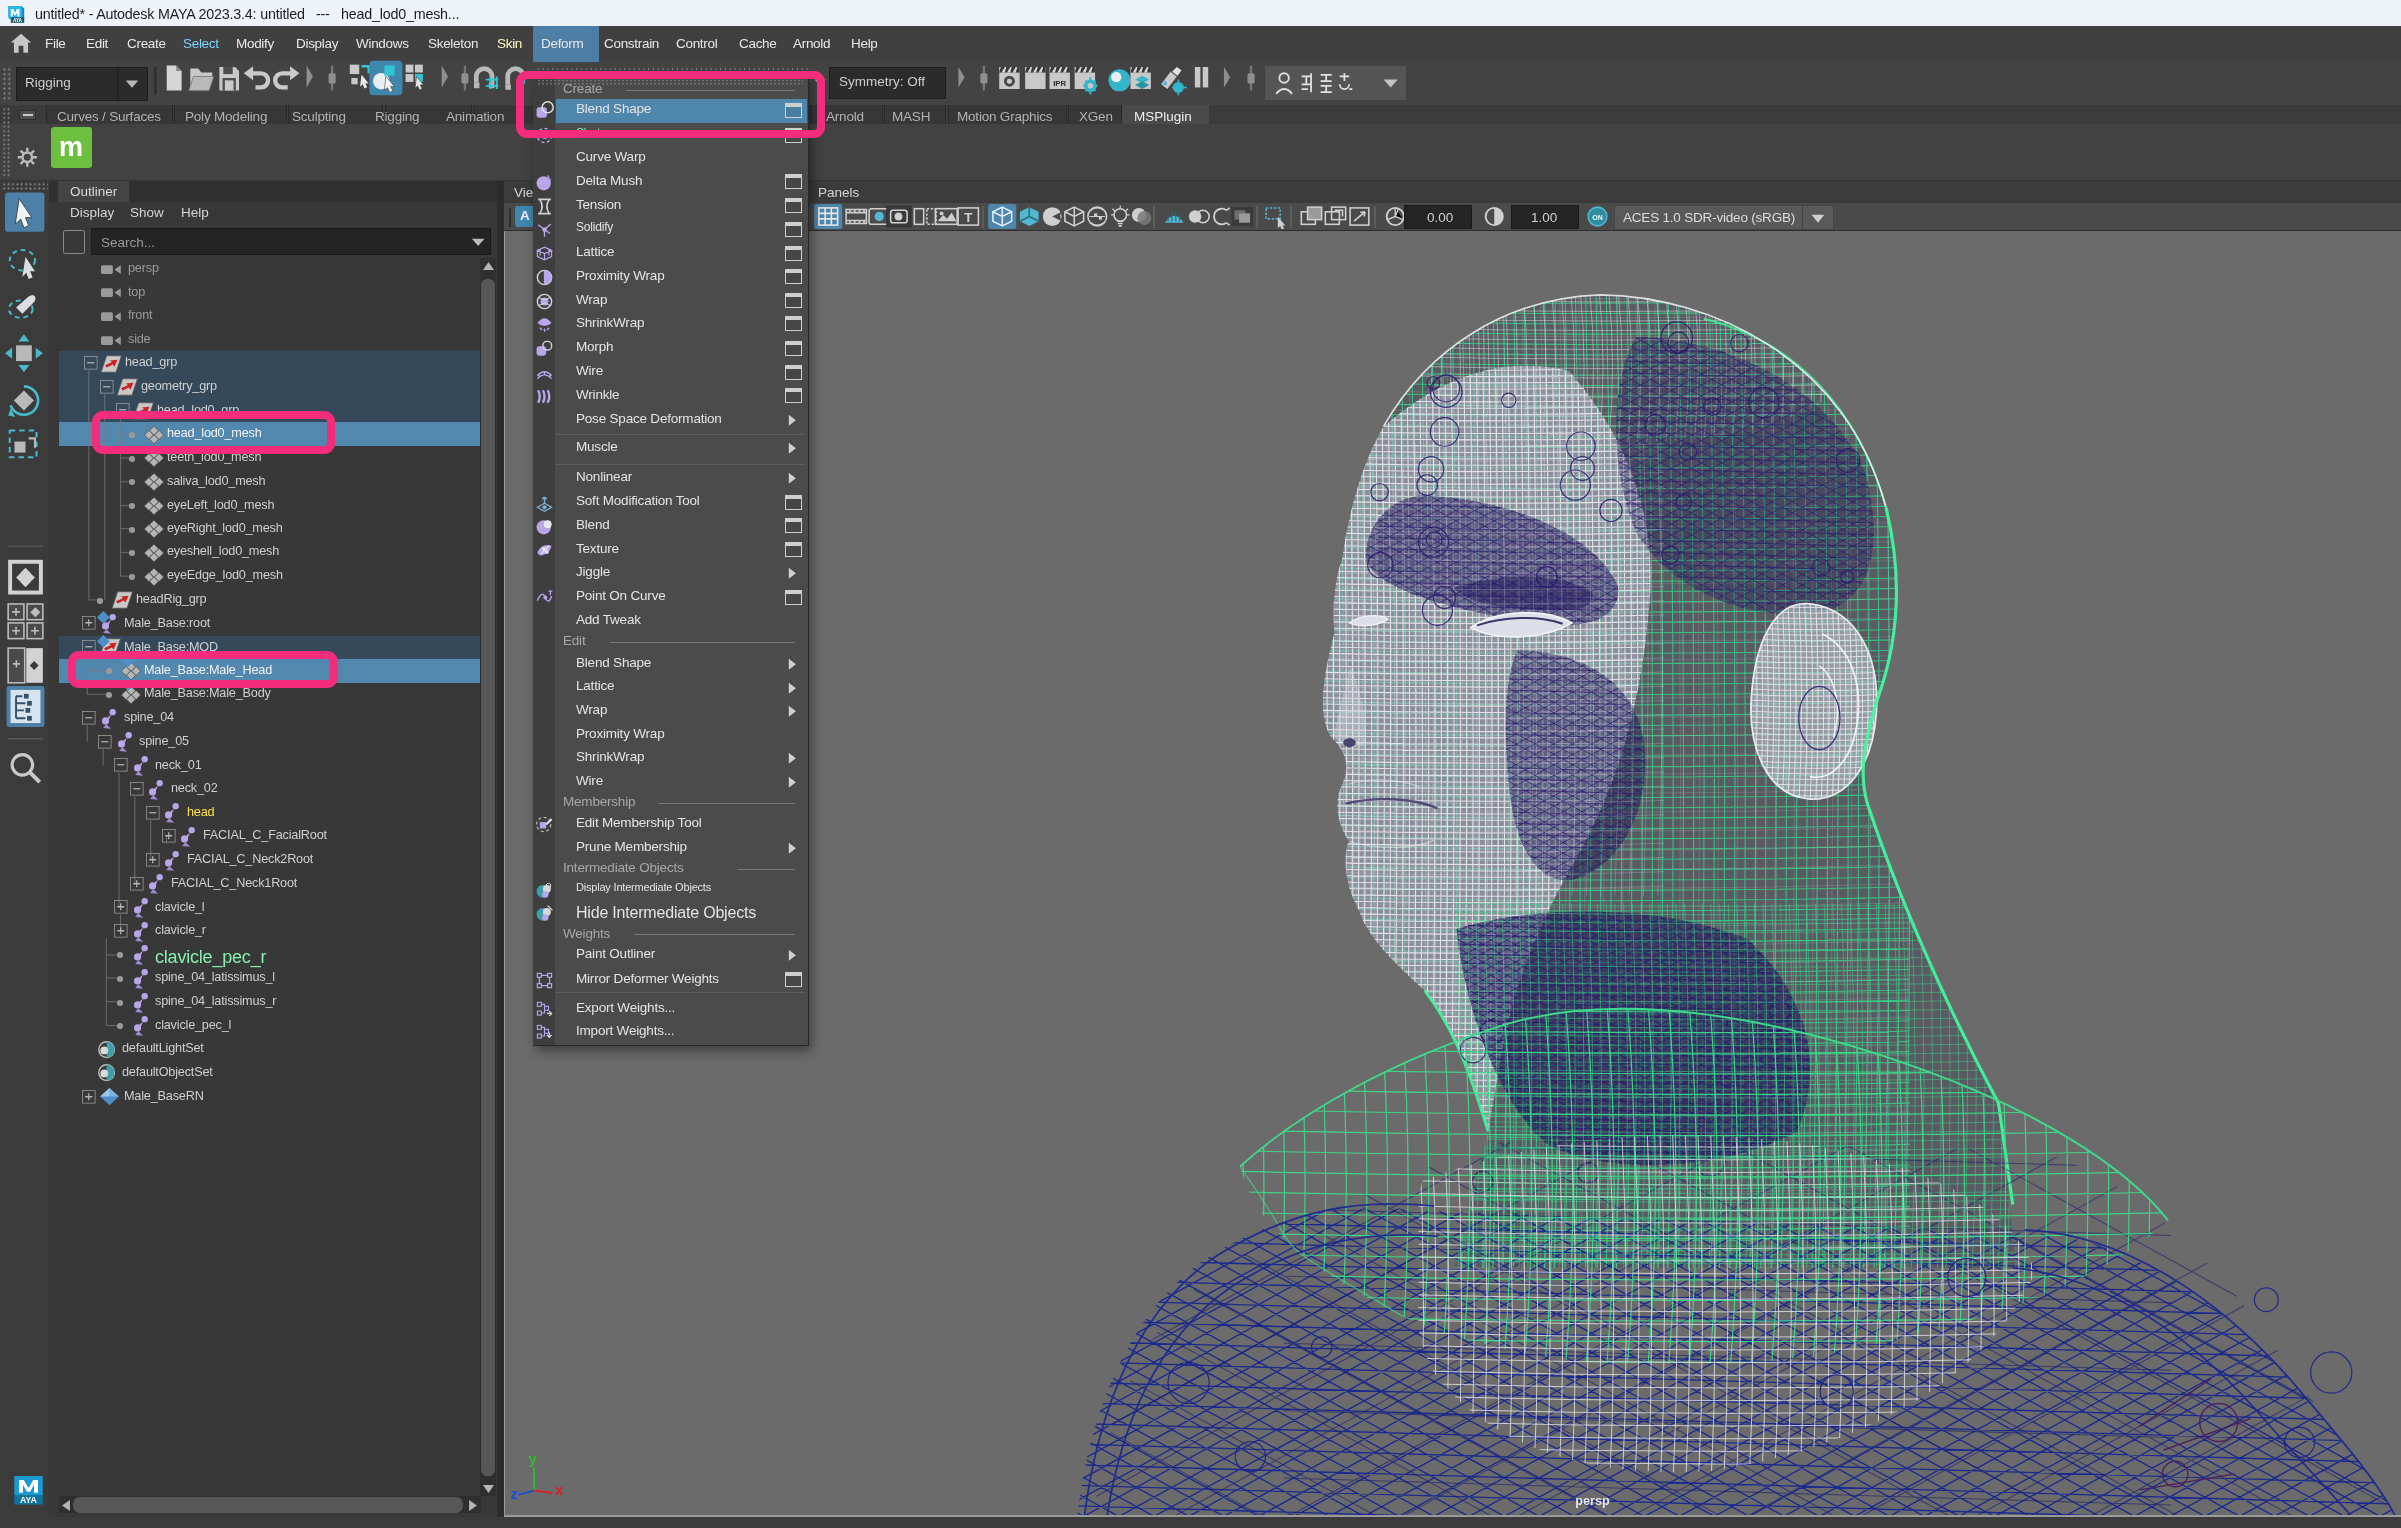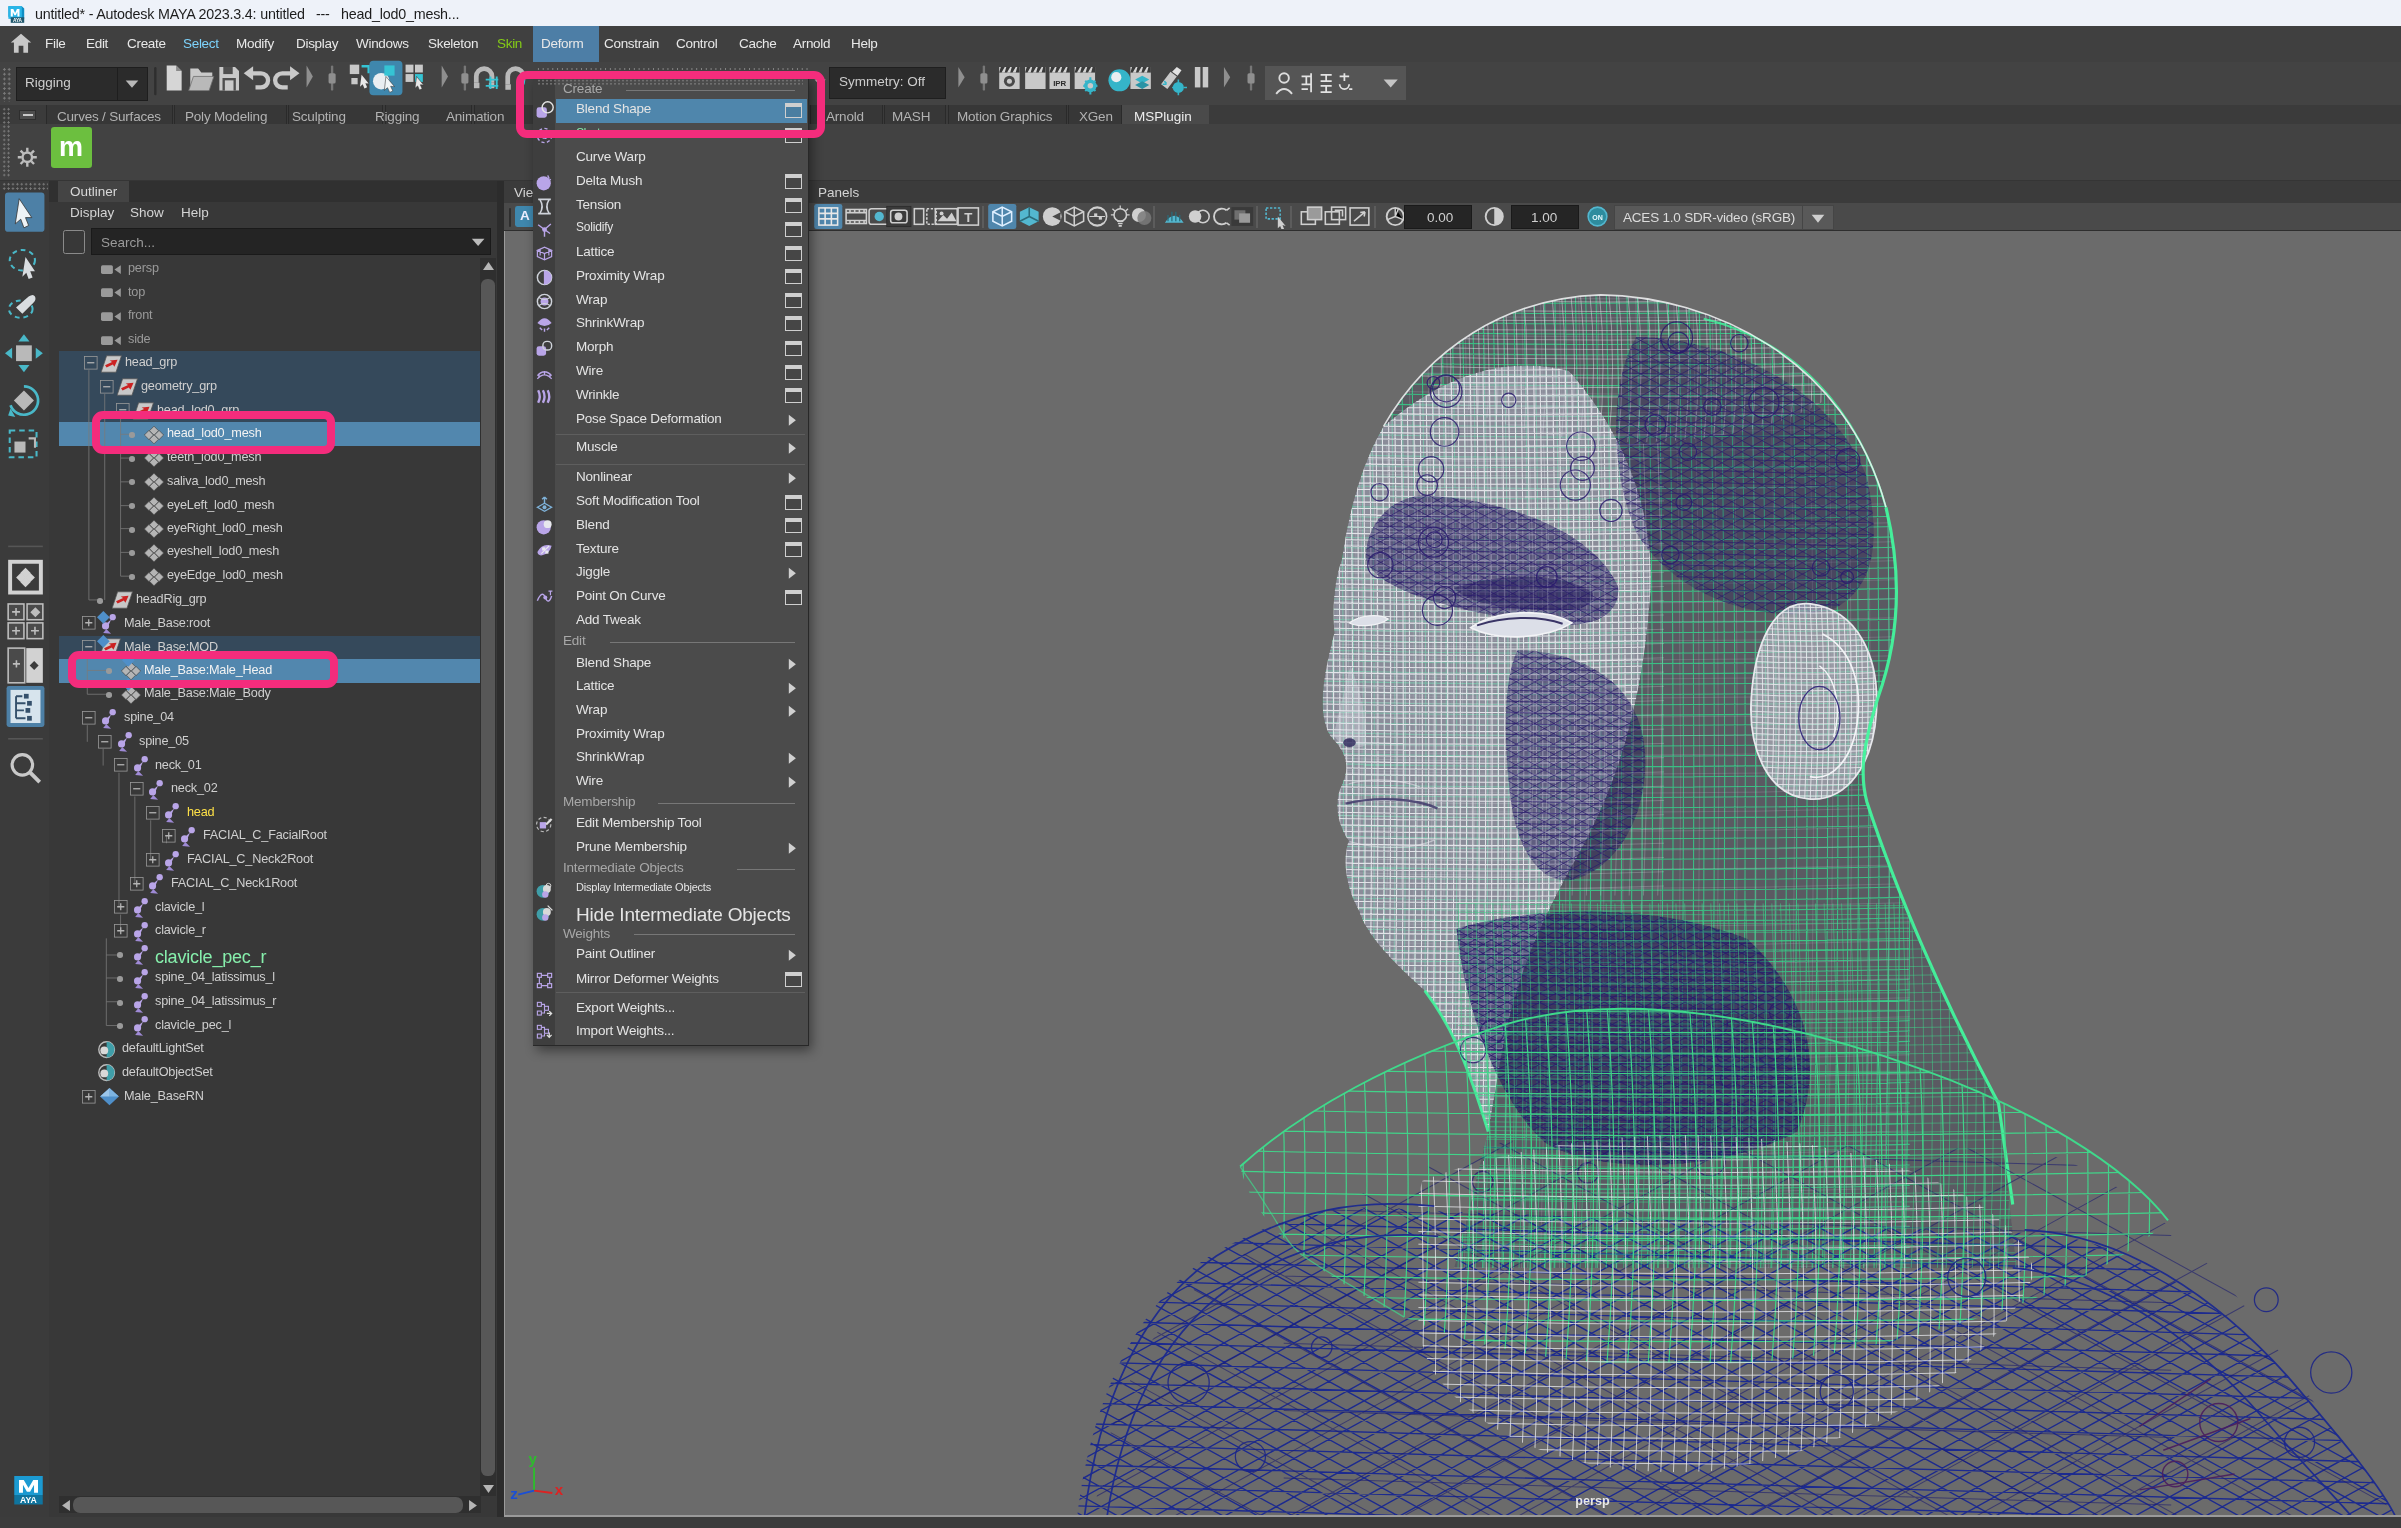"Skin" div.tx { color: #84cc16 -> #fef9c3 }
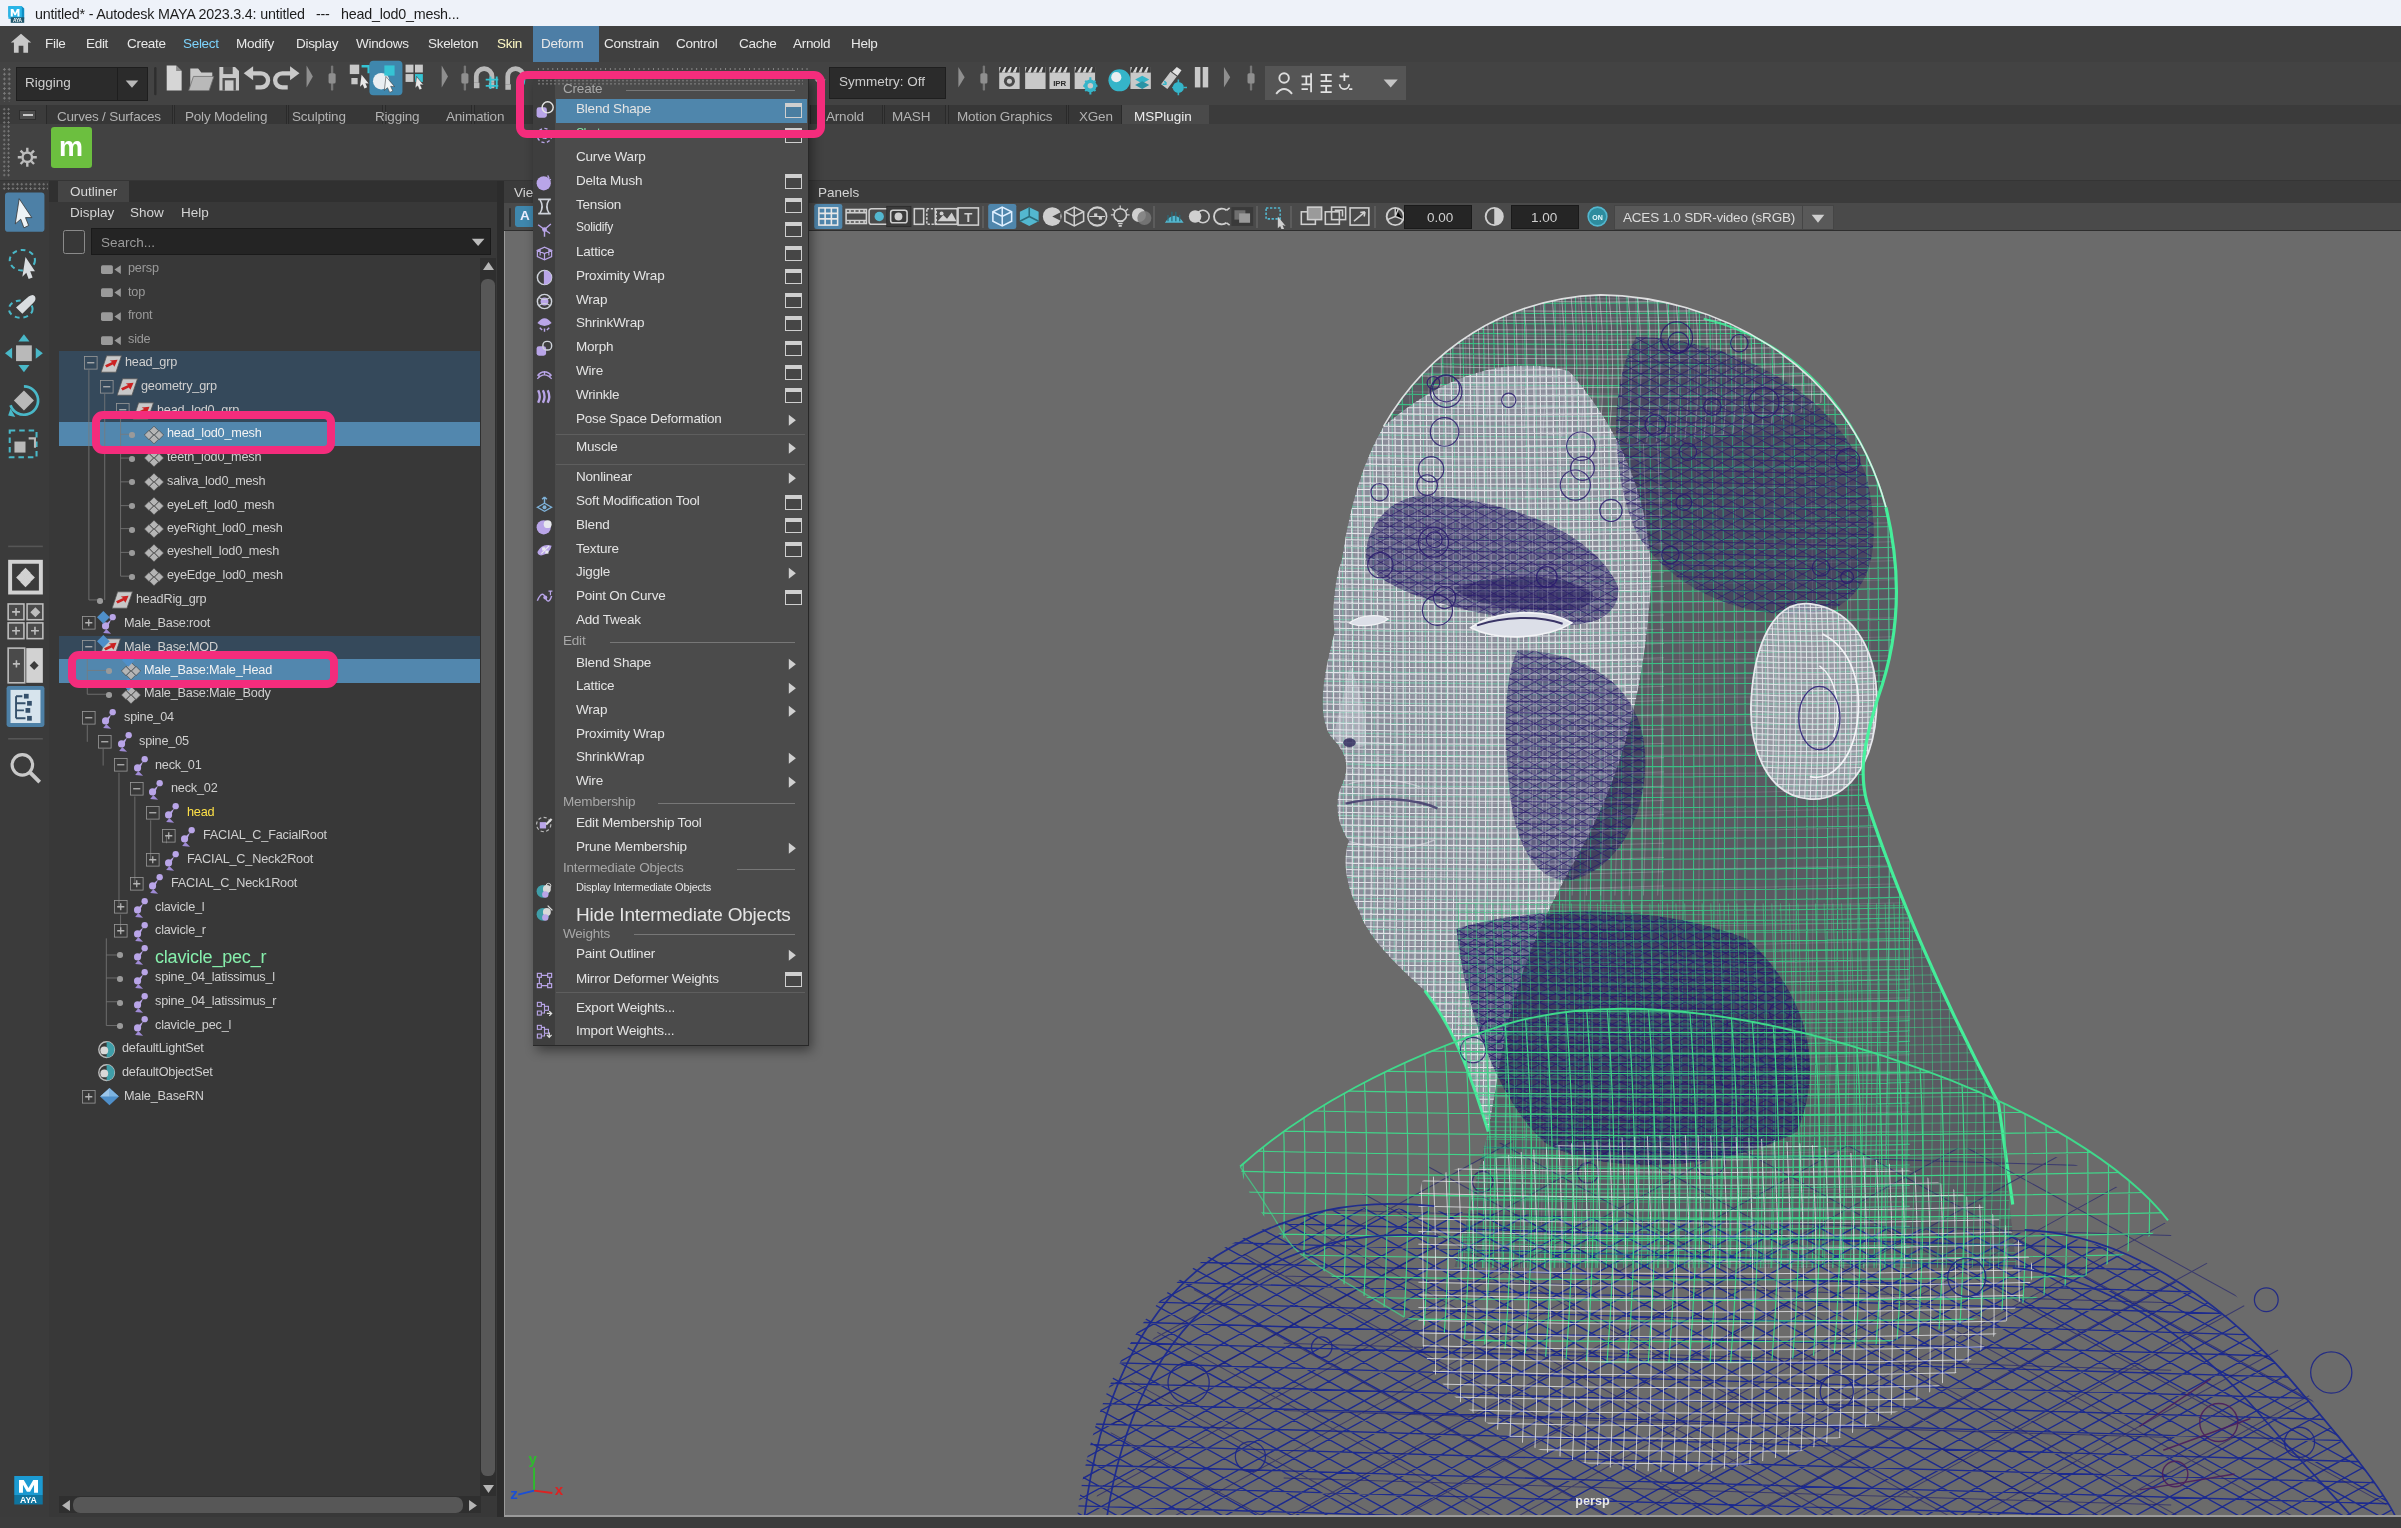"Hide Intermediate Objects" div.tx { font-size: 19px -> 16px }
